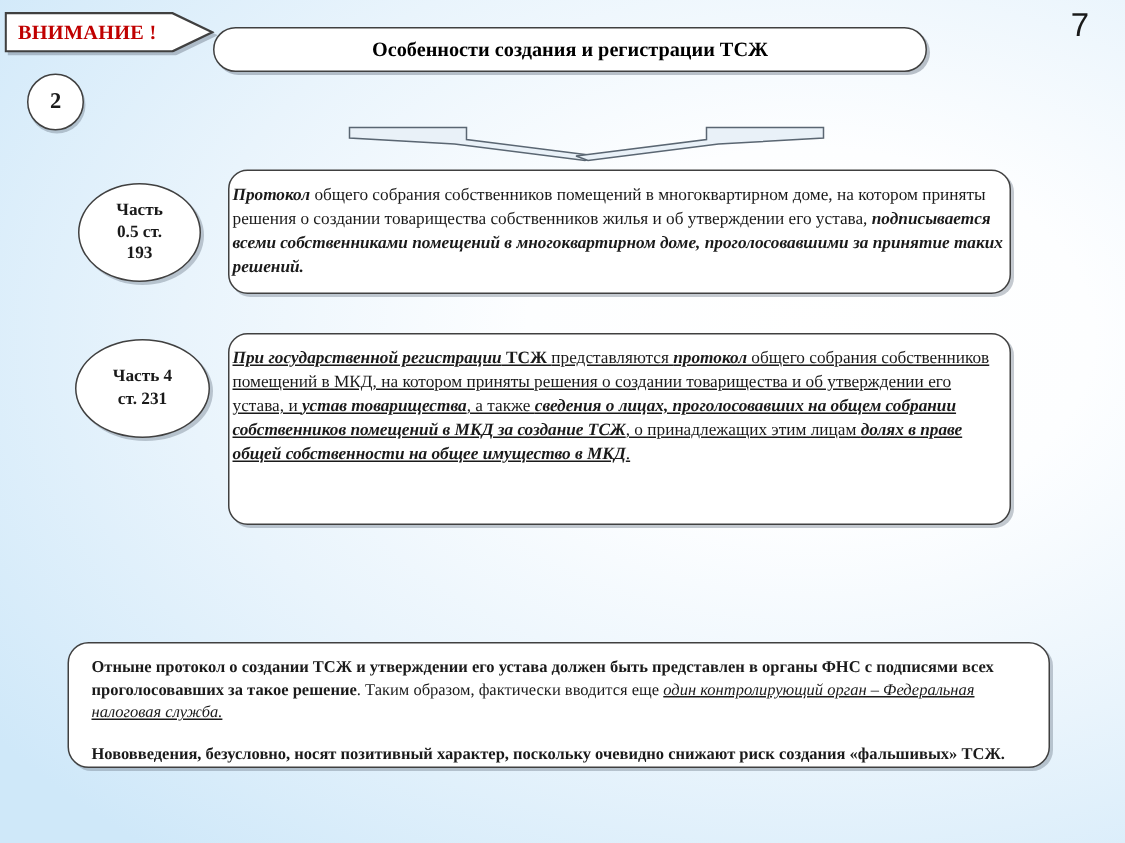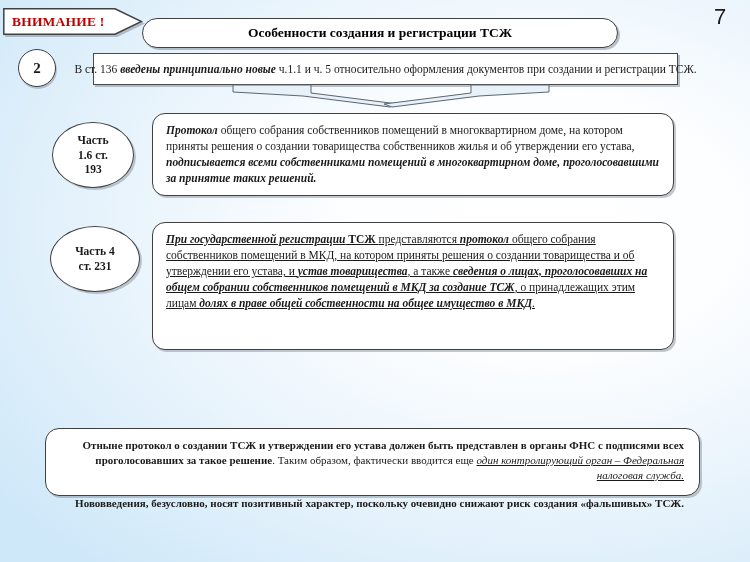"В ст. 136 введены принципиально" div.intro-box { html: <div> <span><span>В ст. 136 </span><span>введены принципиально новые</span><span> ч.1.1 и ч. 5 относительно оформления документов при создании и регистрации ТСЖ.</span></span> </div> -> none }
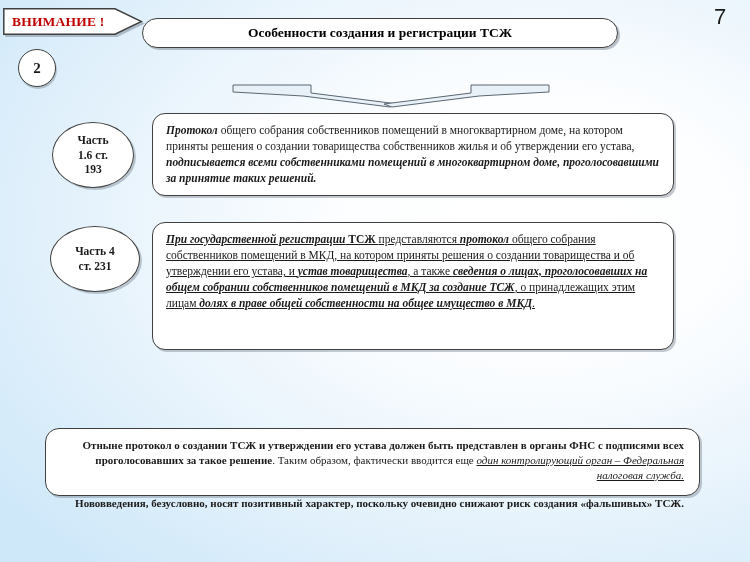"Протокол общего собрания собственников" .content-box { padding: 8px 13px -> 8px 2px }
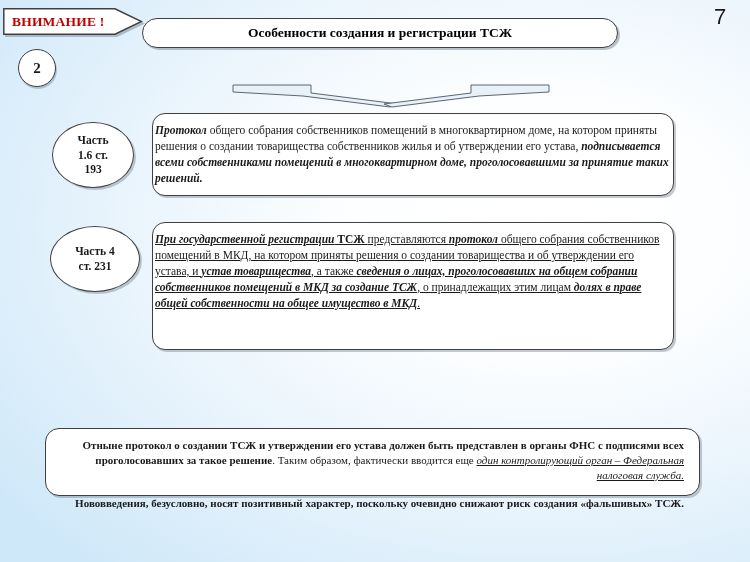"1.6 ст." div { text: 1.6 -> 0.5 }
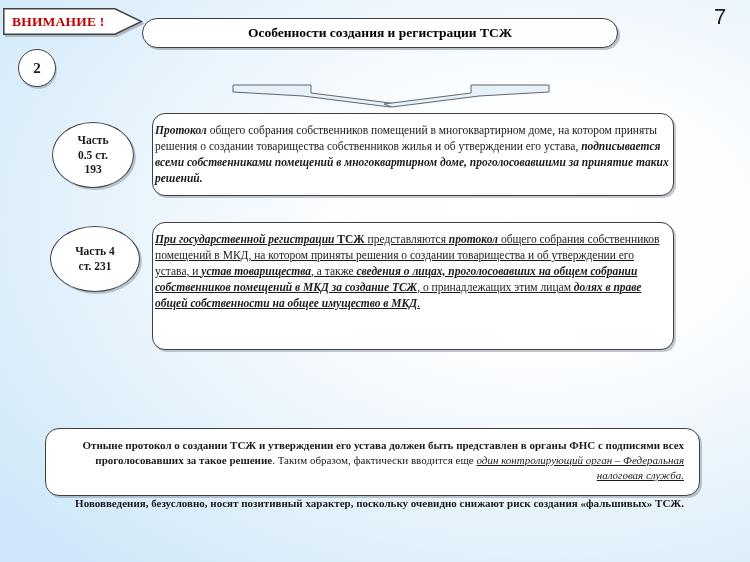"Отныне протокол о создании ТСЖ" .conclusion { height: 68px -> 84px; text-align: right -> none }
